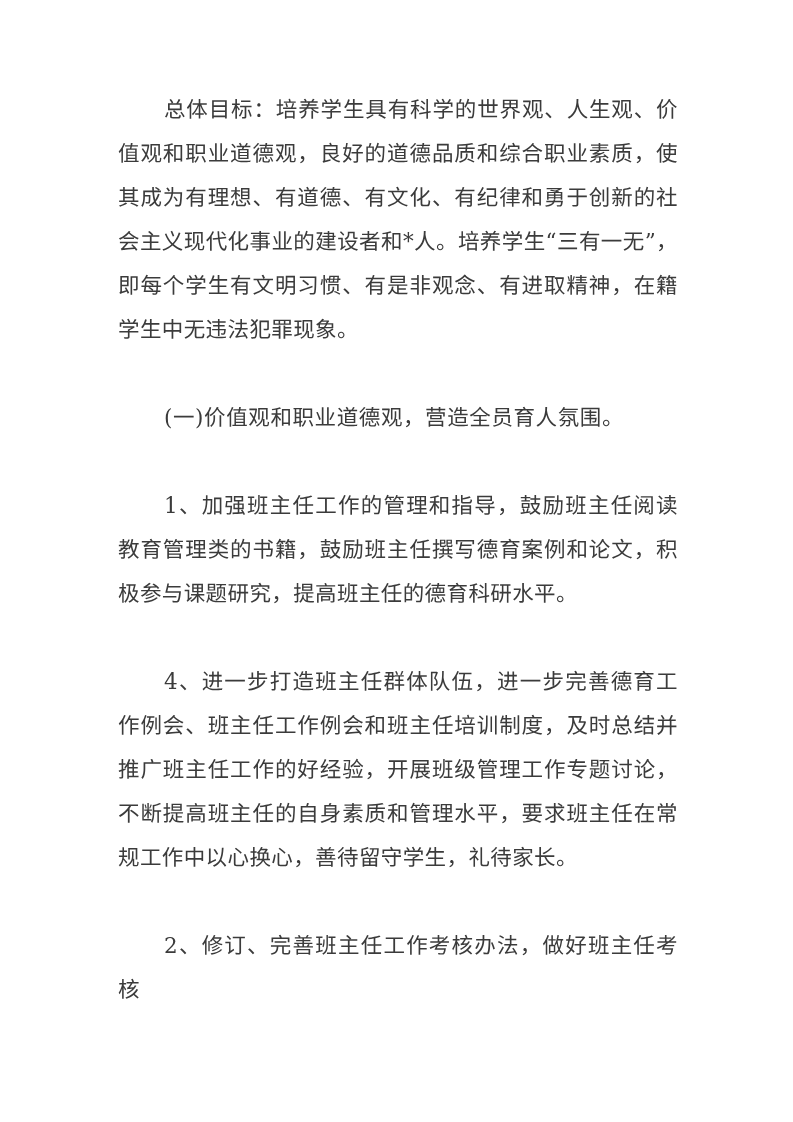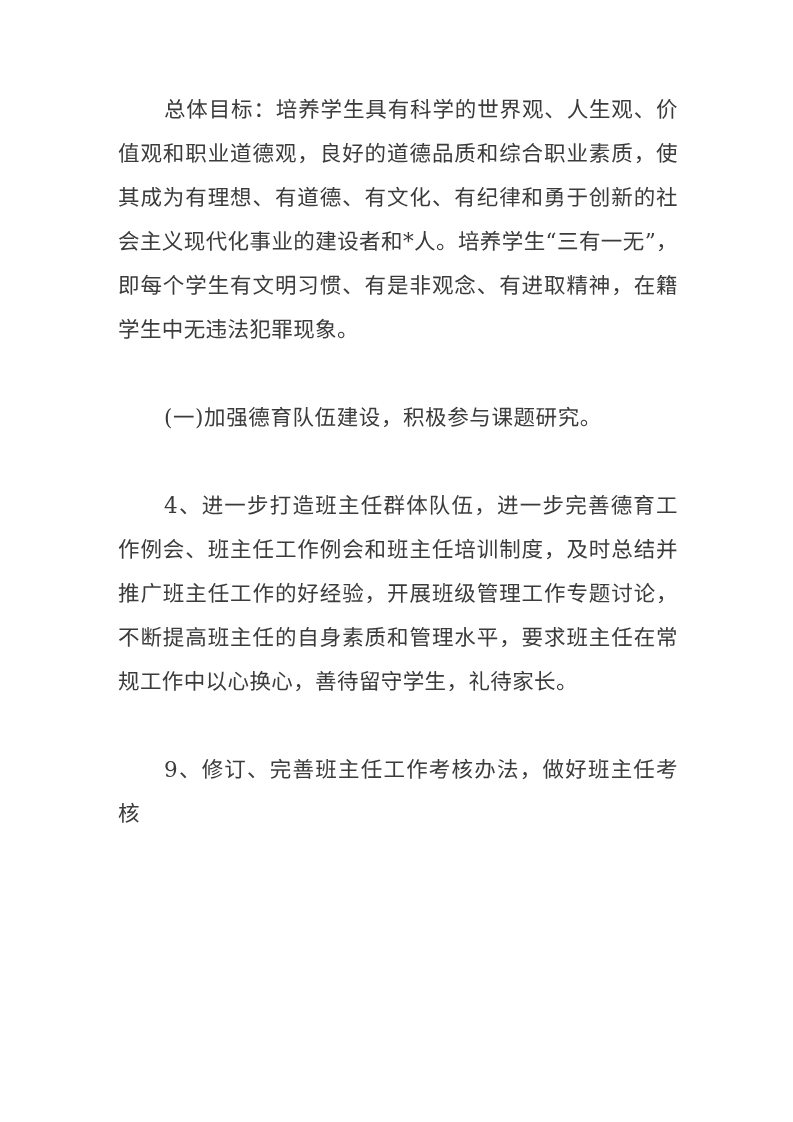"(一)加强德育队伍建设，积极参与课题研究。" p.para { text: 加强德育队伍建设，积极参与课题研究 -> 价值观和职业道德观，营造全员育人氛围 }
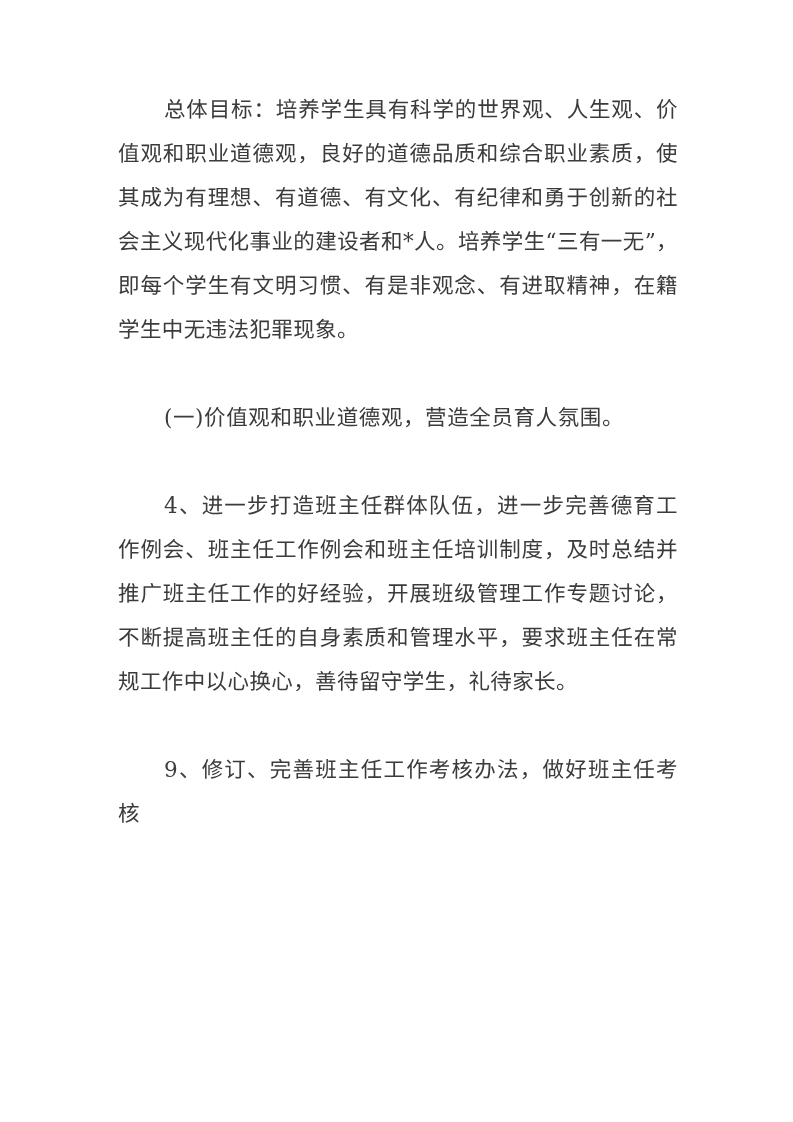"1、加强班主任工作的管理和指导，鼓励班主任阅读教育管理类的书籍，鼓励班主任撰写德" p.para { html: none -> <p>1、加强班主任工作的管理和指导，鼓励班主任阅读教育管理类的书籍，鼓励班主任撰写德育案例和论文，积极参与课题研究，提高班主任的德育科研水平。</p> }
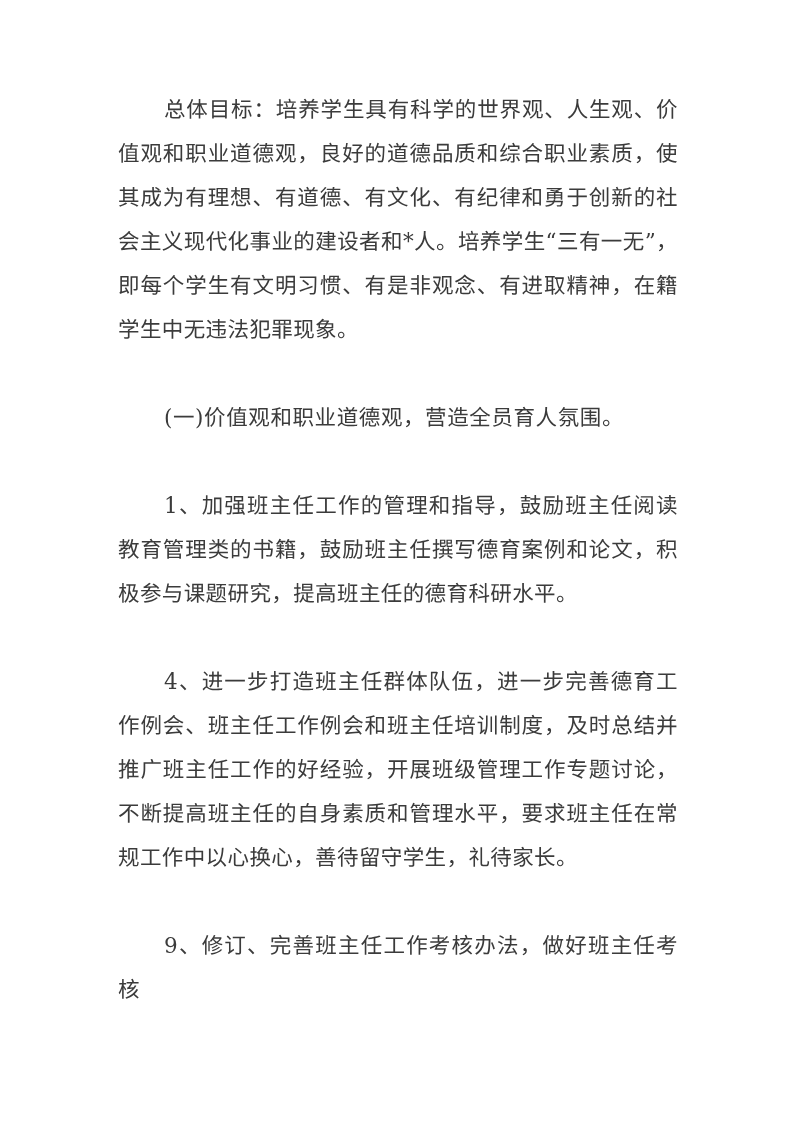"9、修订、完善班主任工作考核办法，做好班主任考核" p.para { text: 9 -> 2 }
